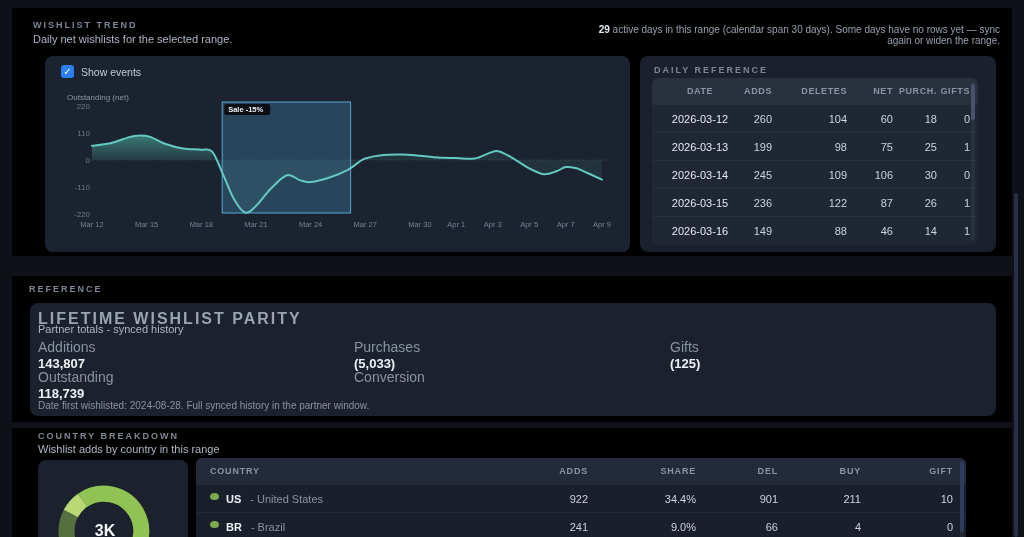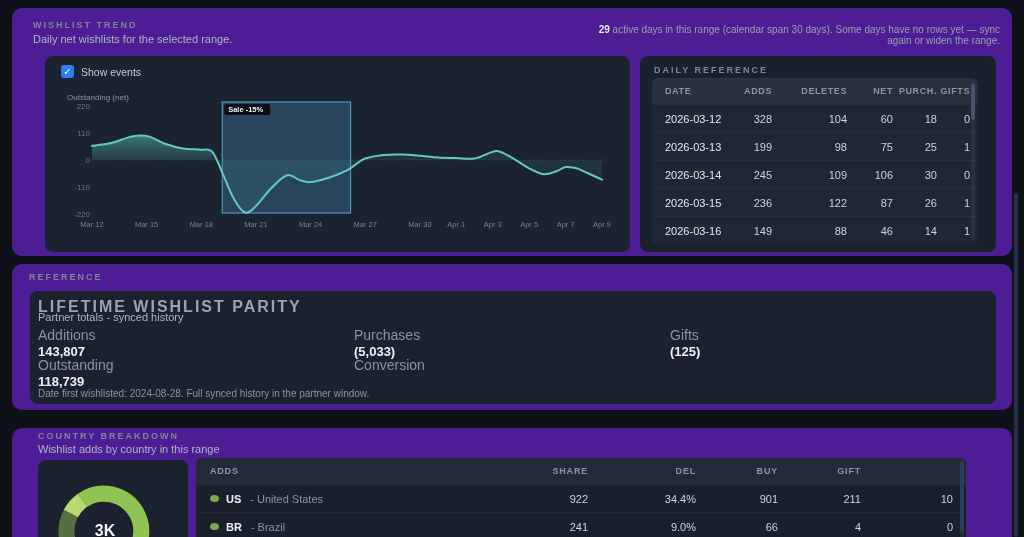"WISHLIST TREND" .card { background: #4c1d95 -> #000000; border-radius: 10px -> 0 }
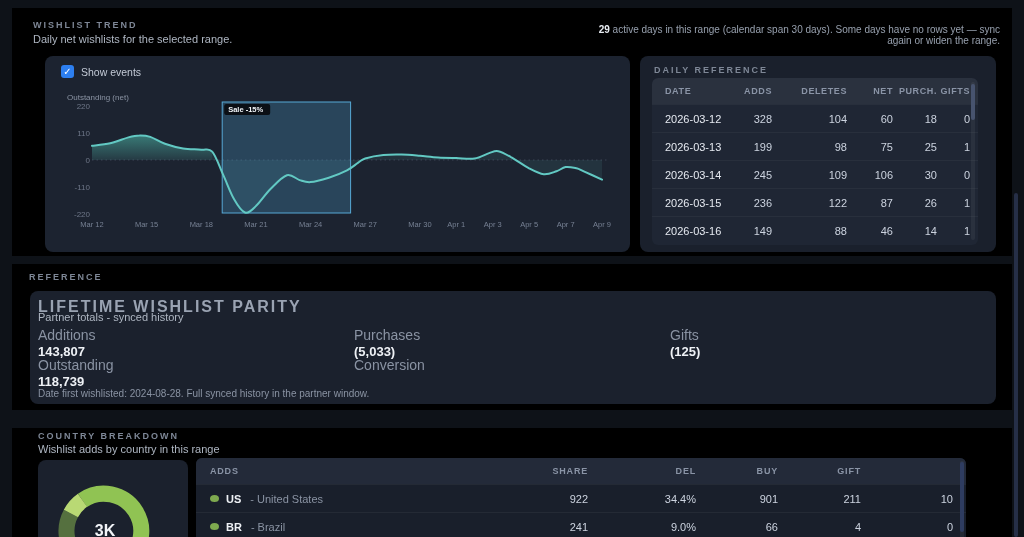"DATE" .dhead span:first-child,.drow span:first-child { text-align: left -> center }
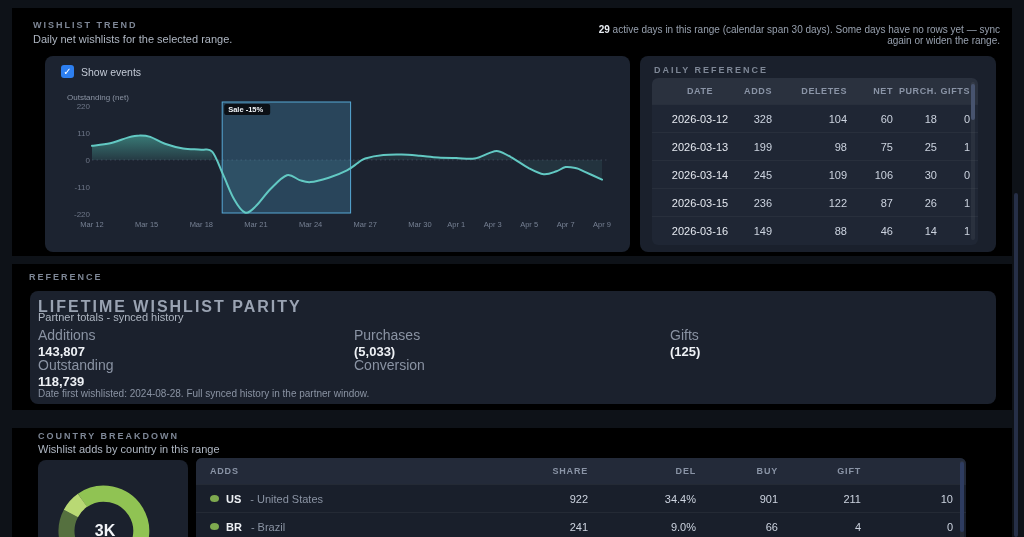"328" span.num { text: 328 -> 260 }
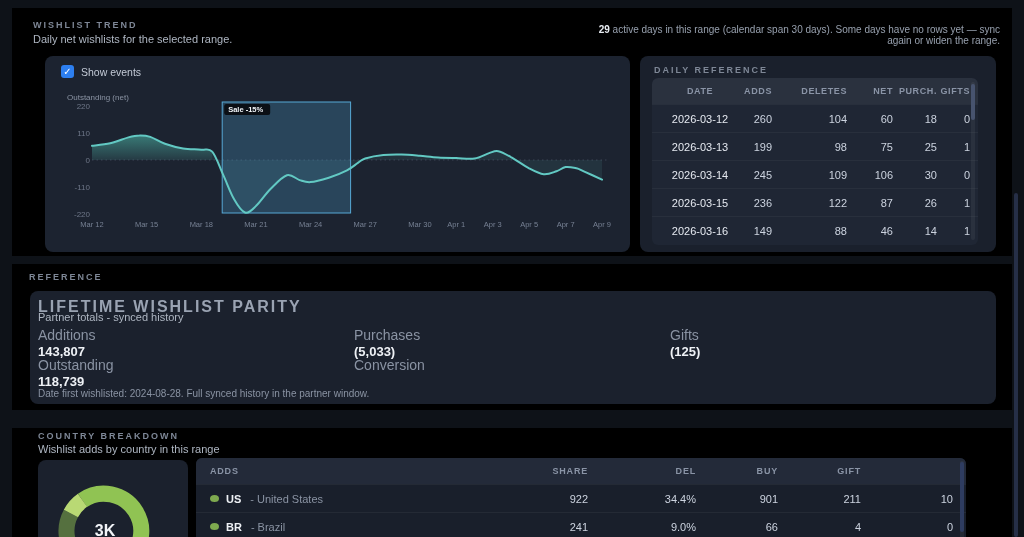"REFERENCE" #ref-card { top: 264px -> 276px }
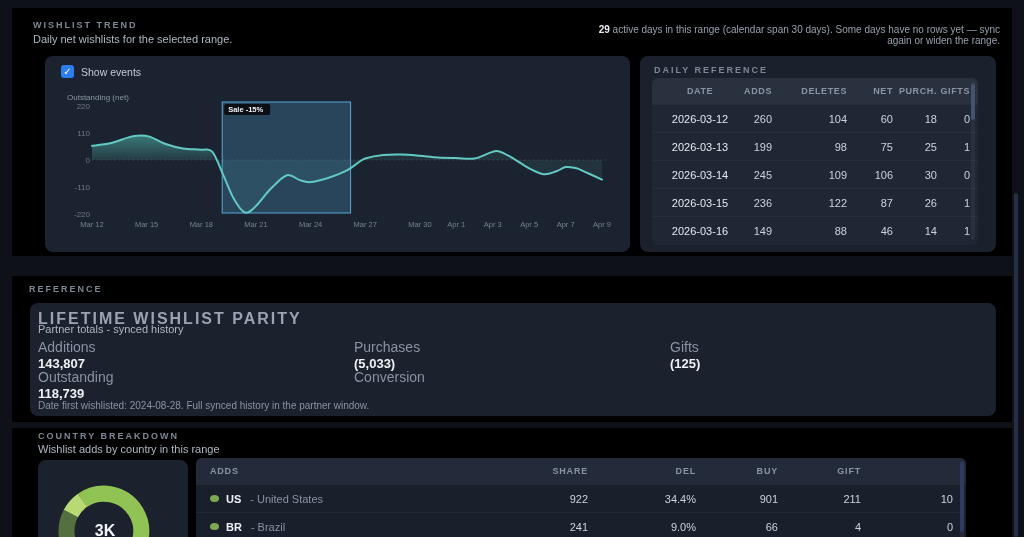"COUNTRY" span { html: none -> <span>COUNTRY</span> }
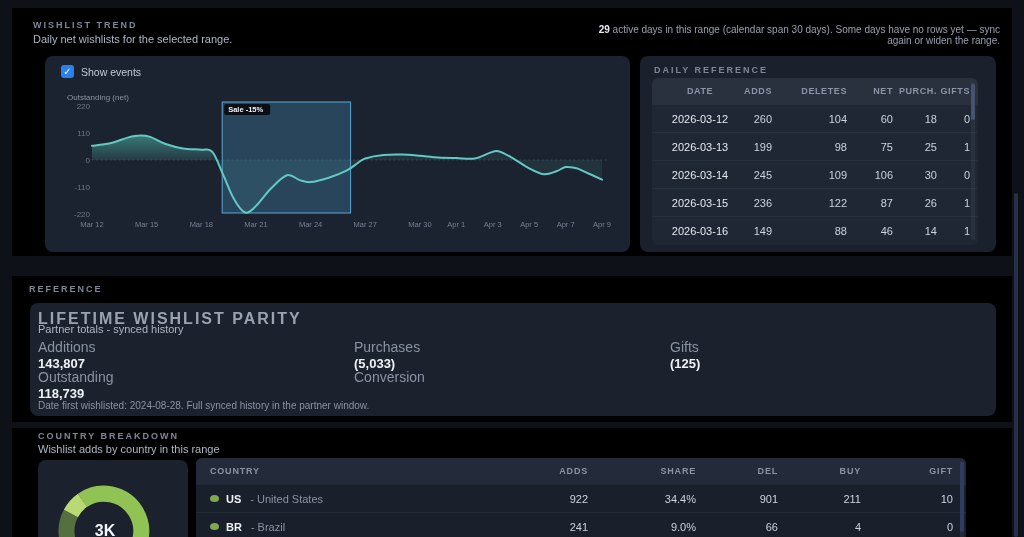"US" .ccountry { align-items: center -> none }
